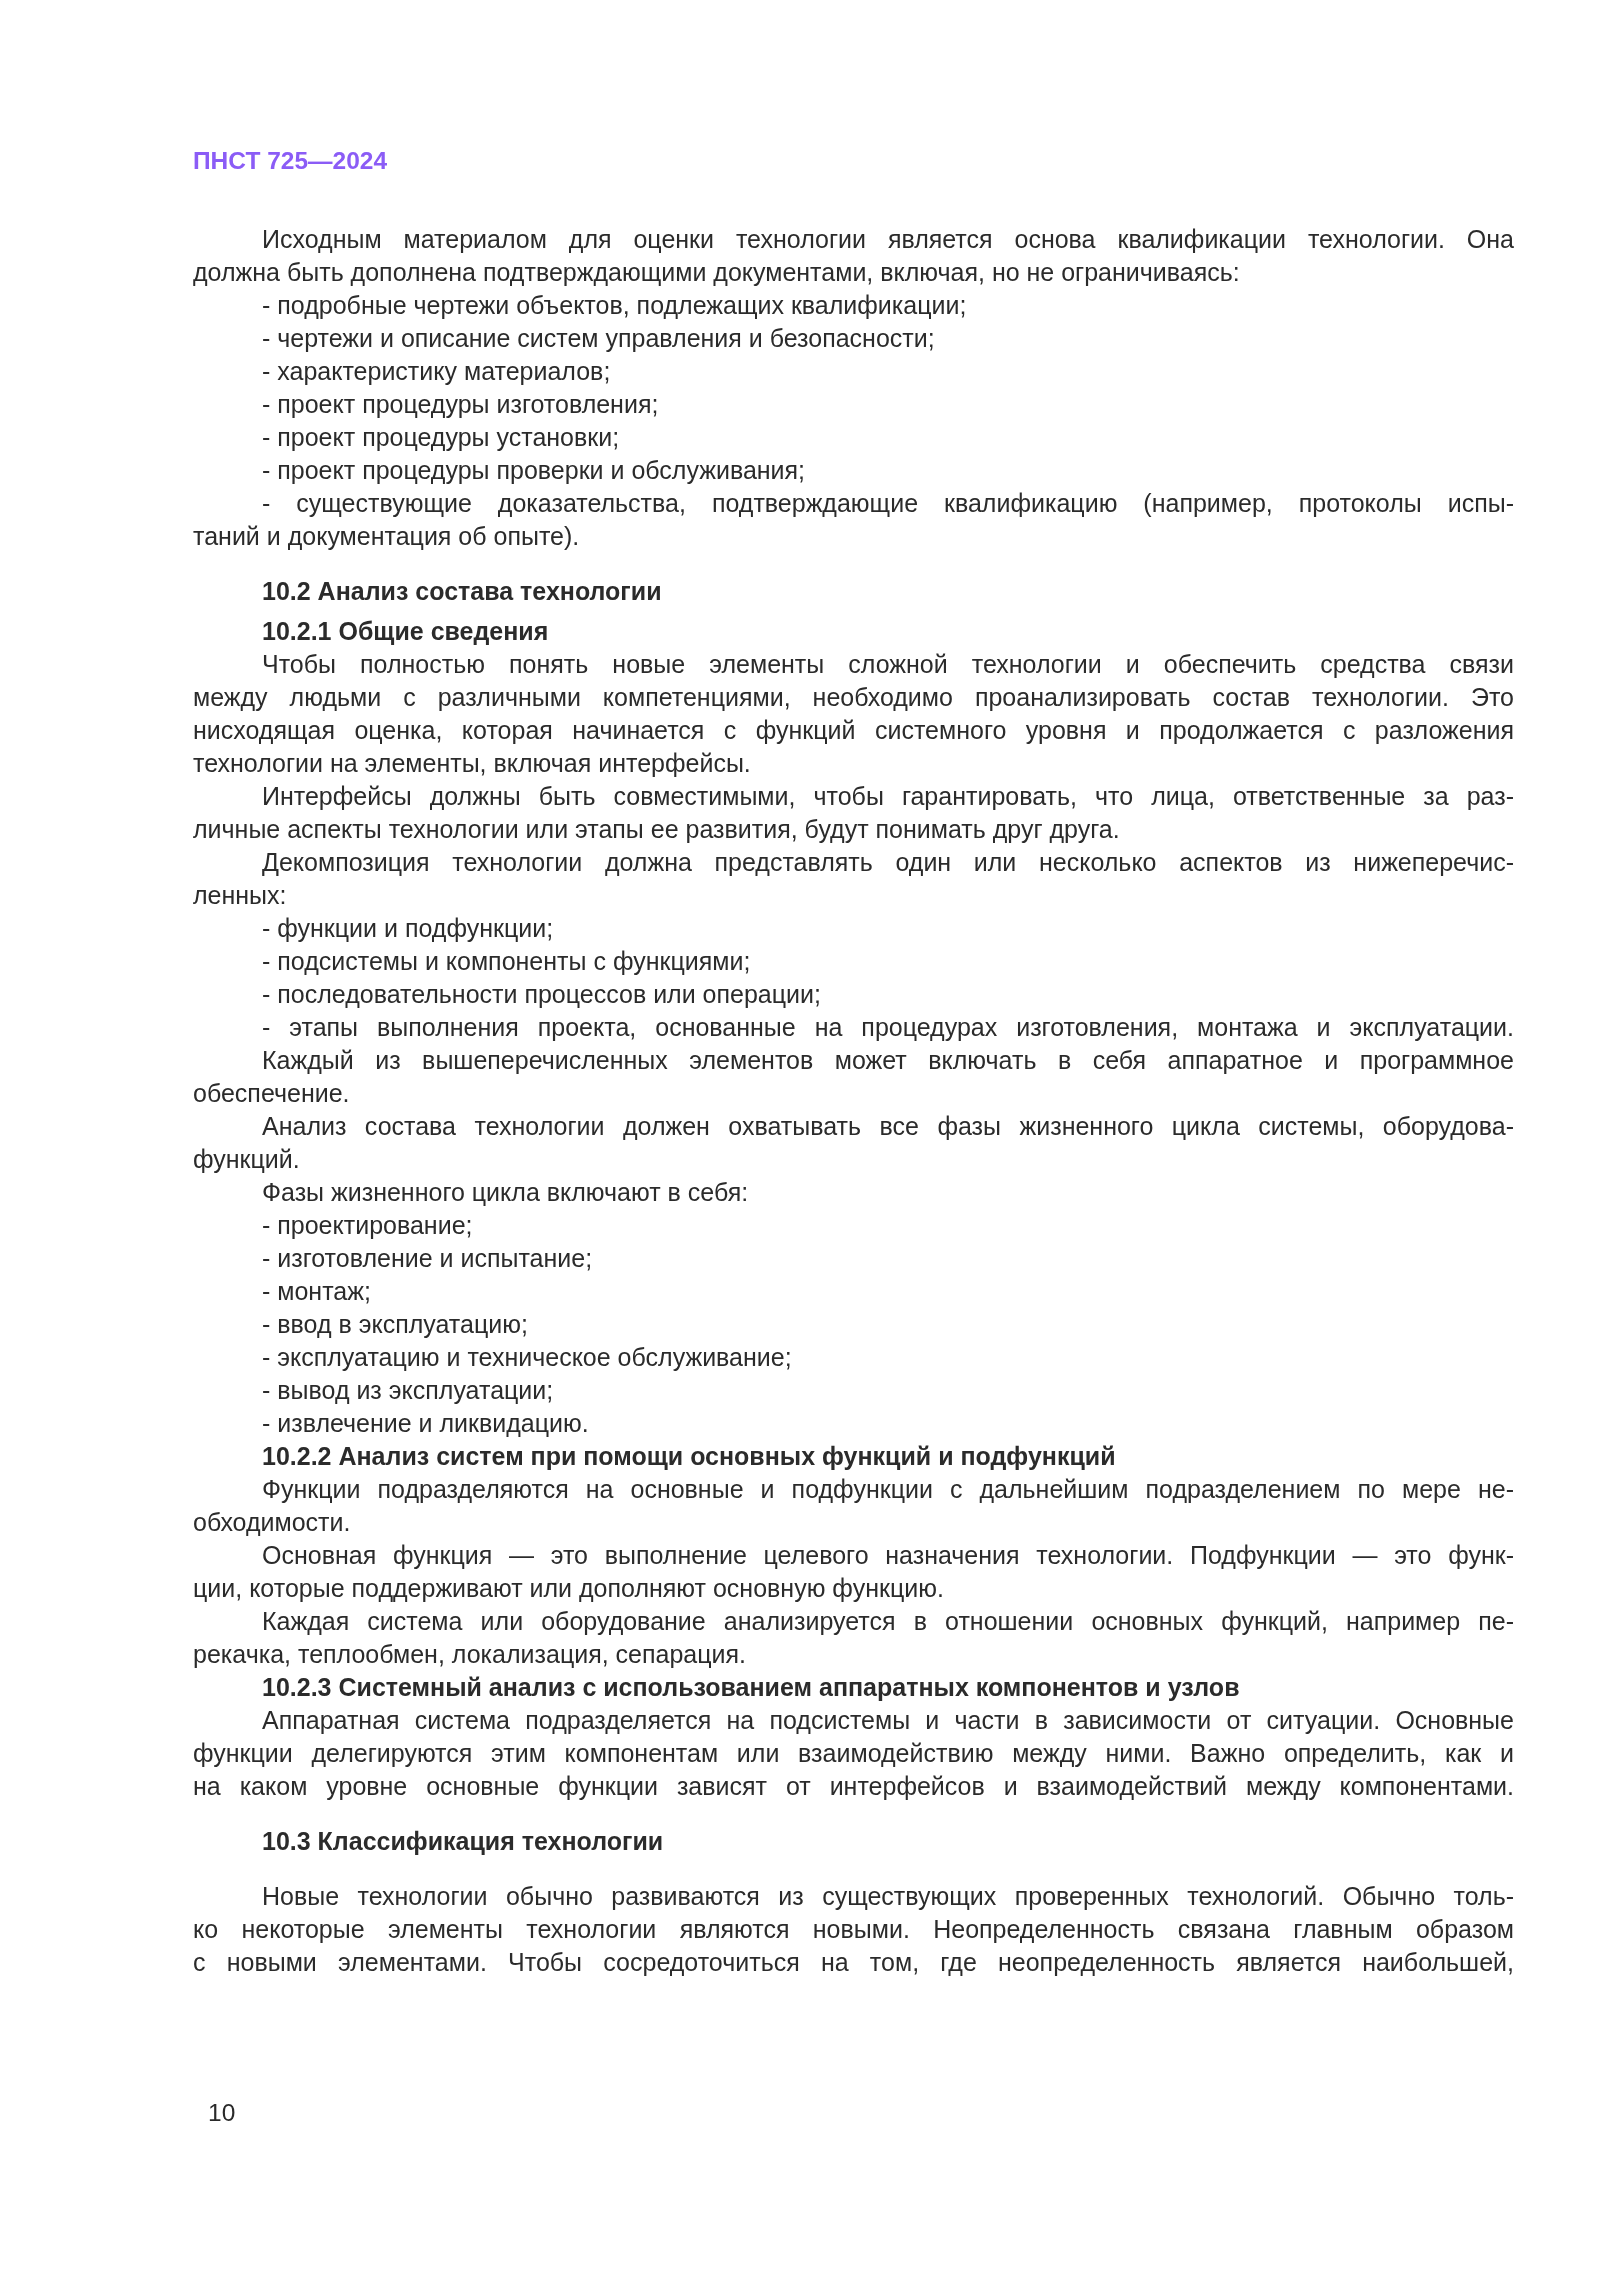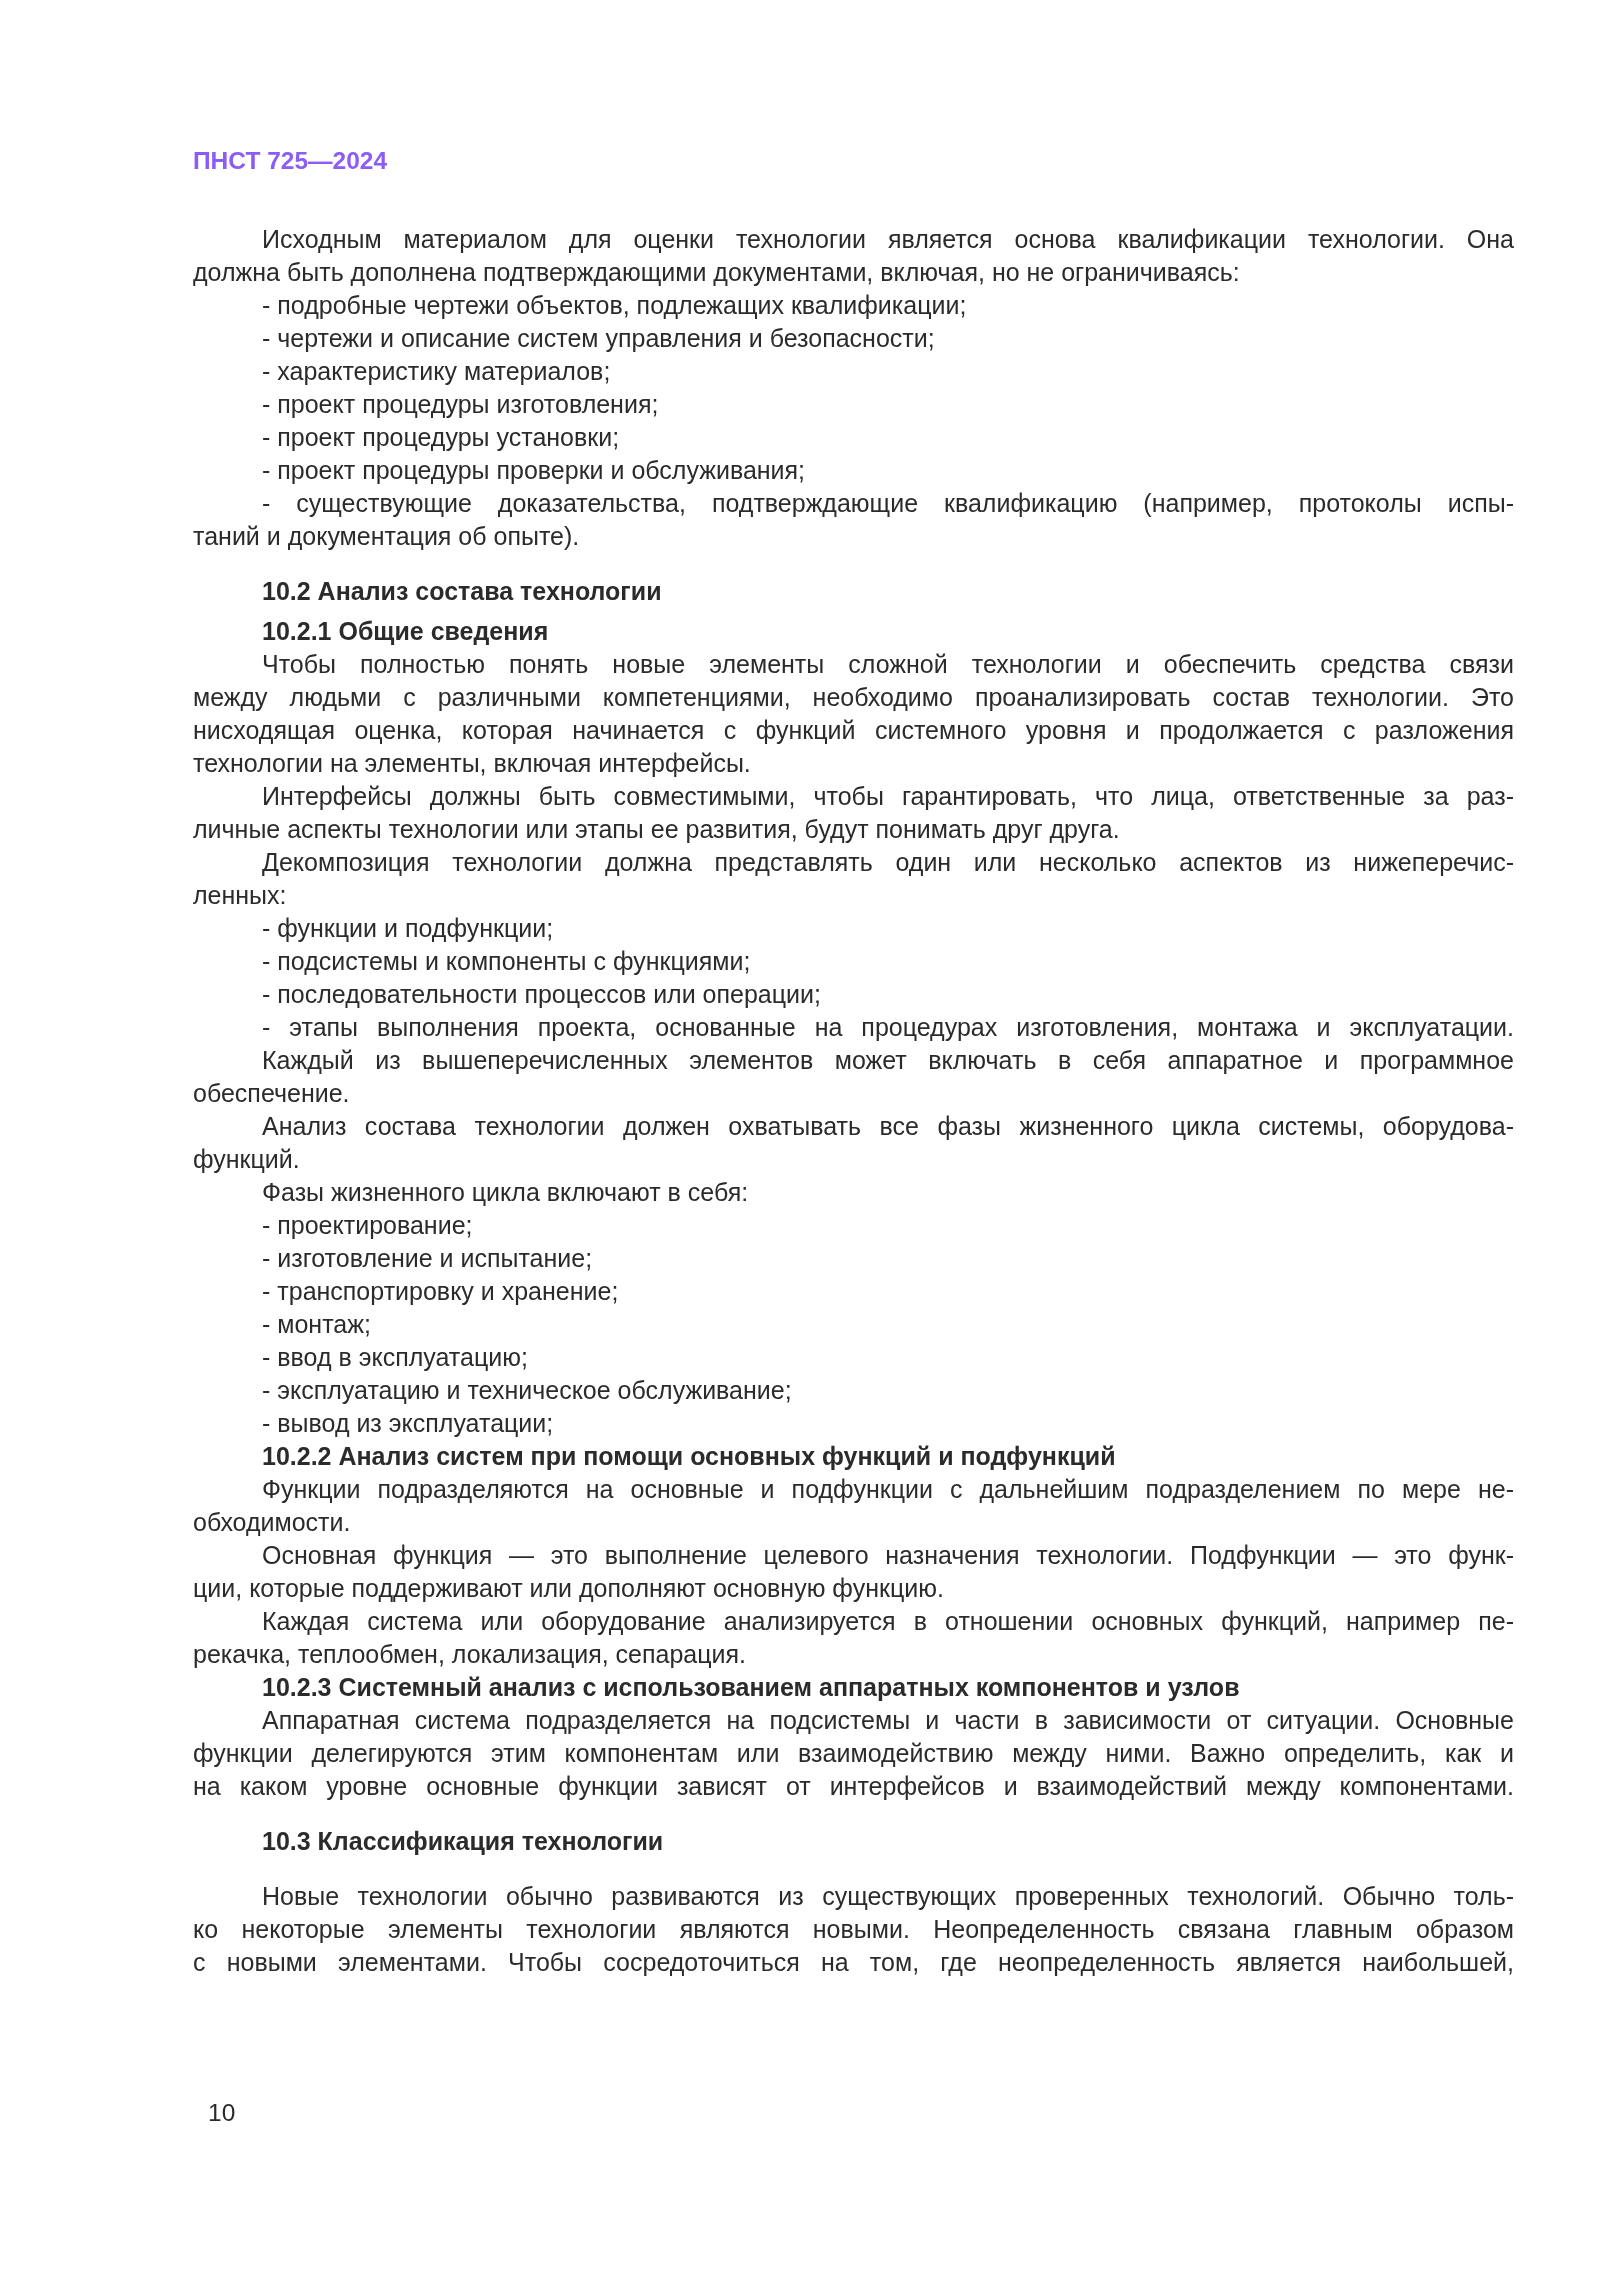"- транспортировку и хранение;" span.line { html: <span>- транспортировку и хранение;</span> -> none }
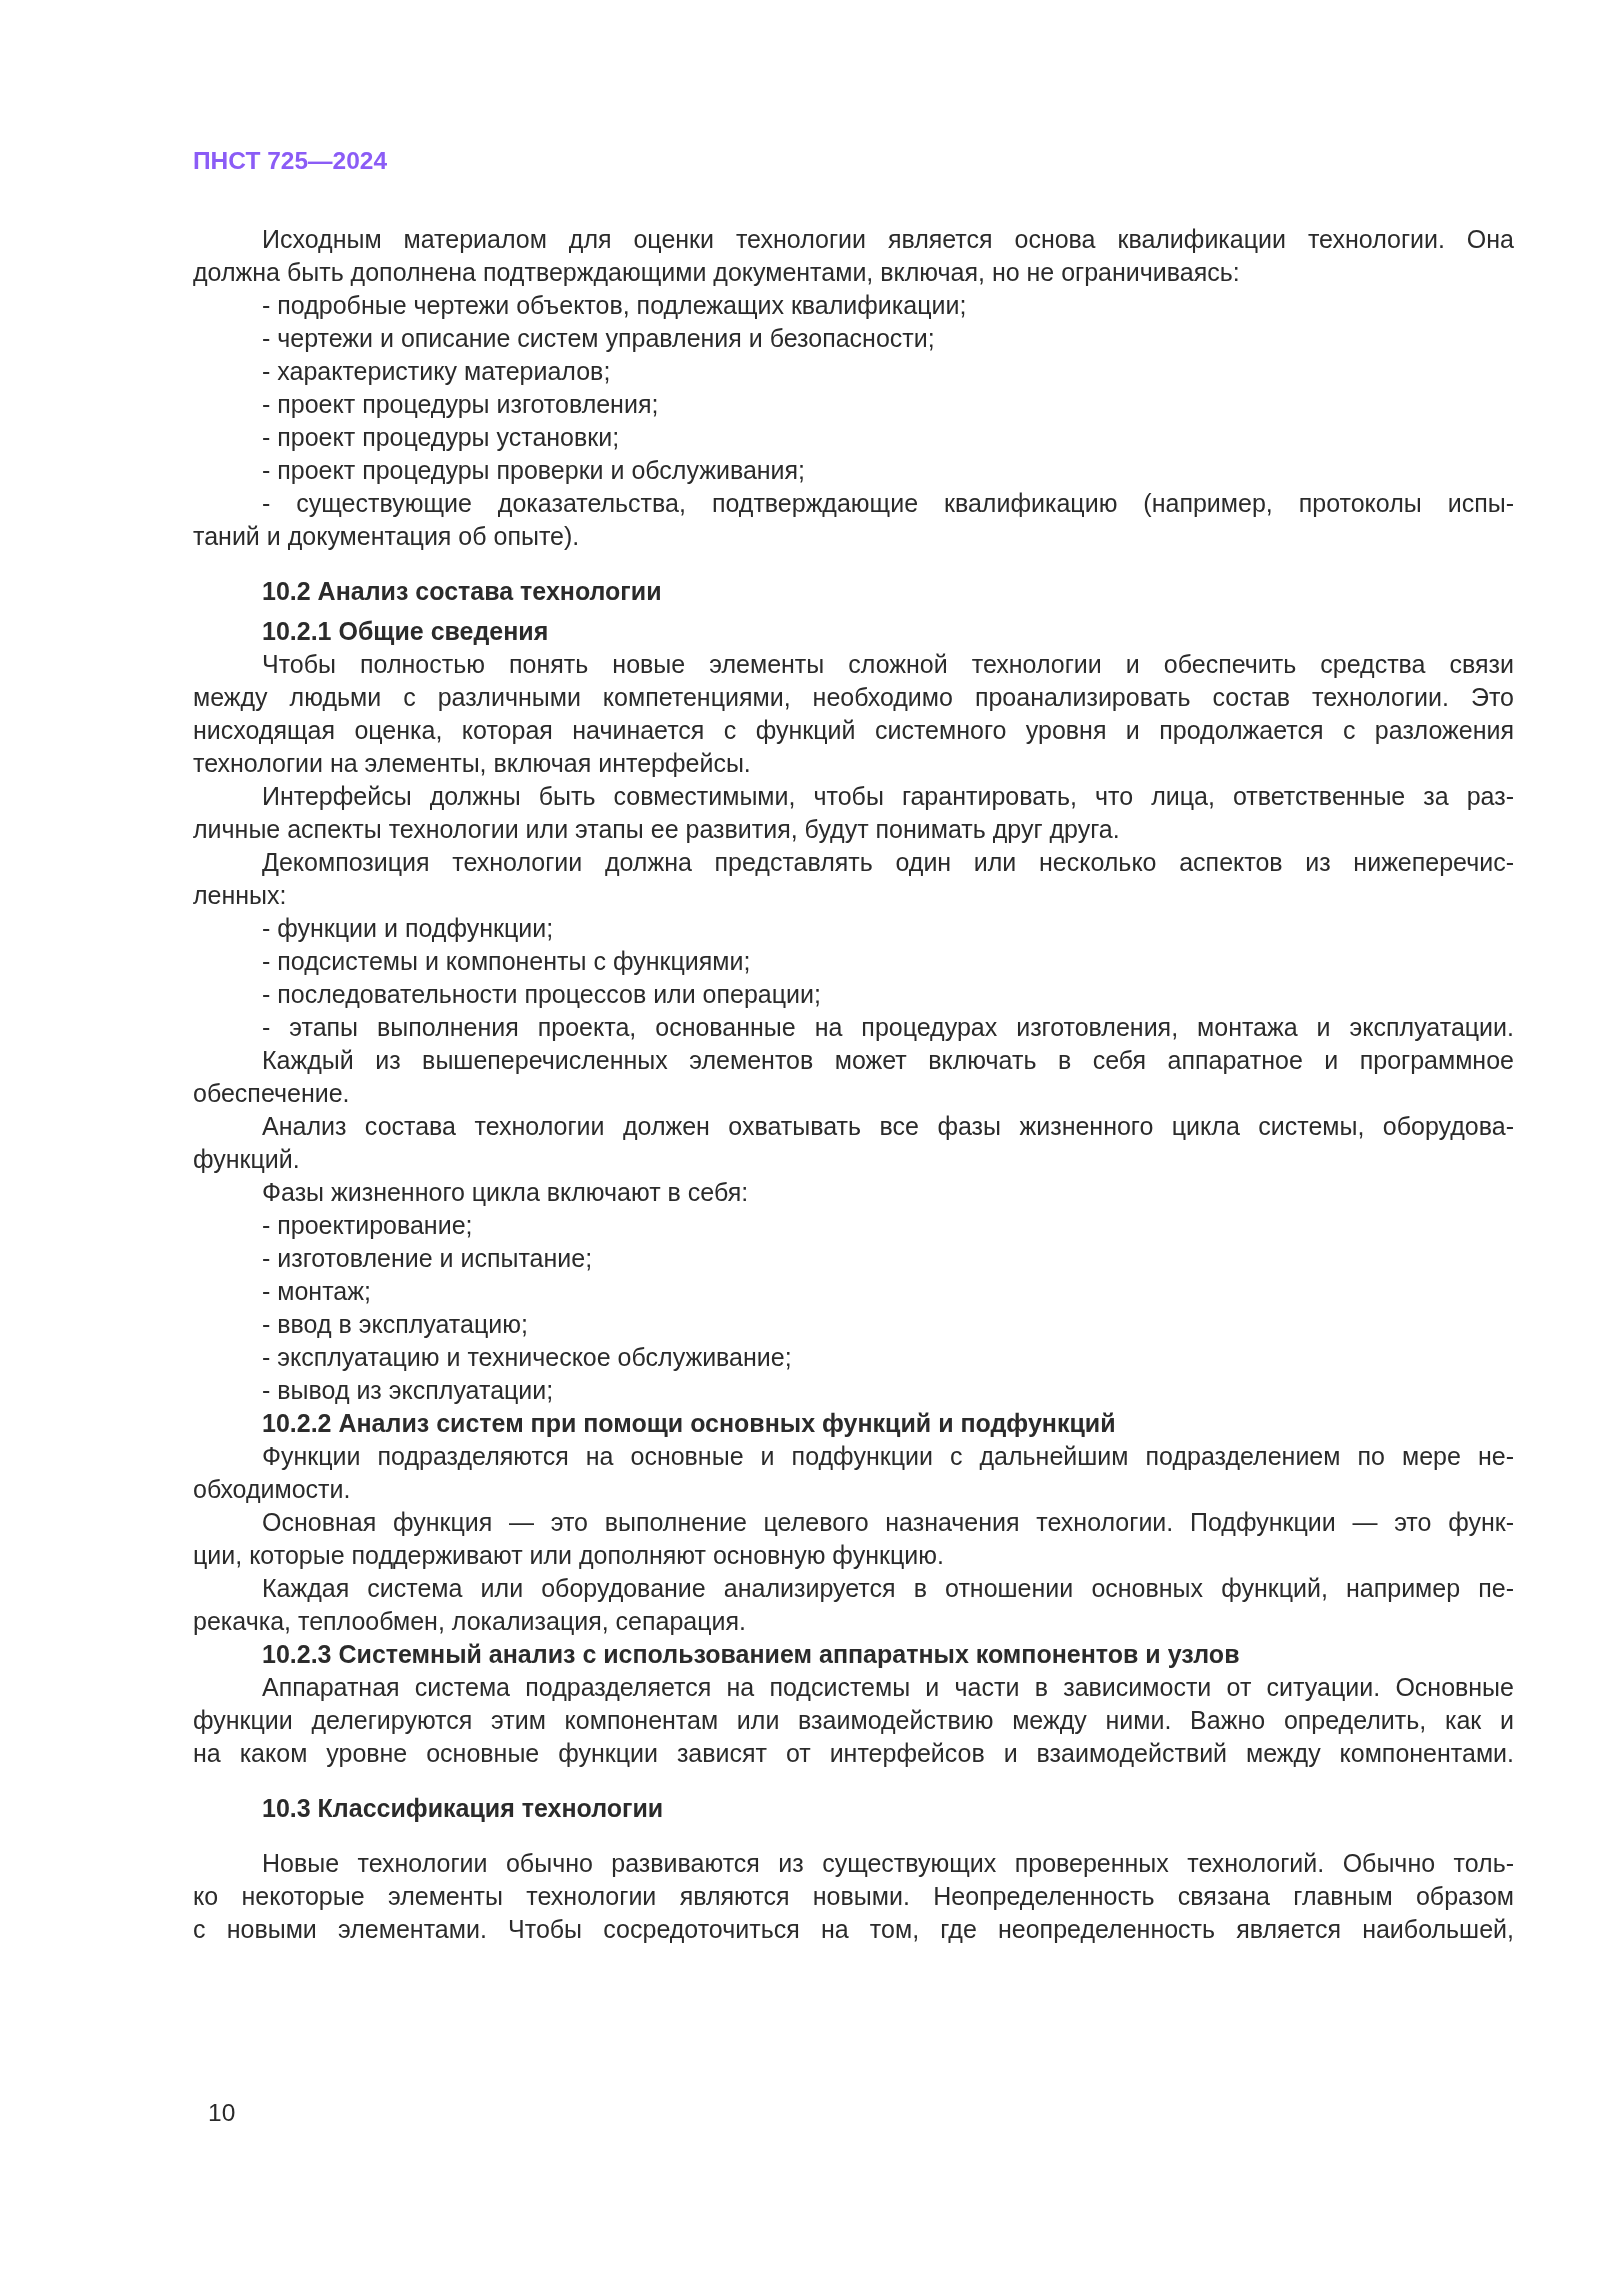"- извлечение и ликвидацию." span.line { html: none -> <span>- извлечение и ликвидацию.</span> }
